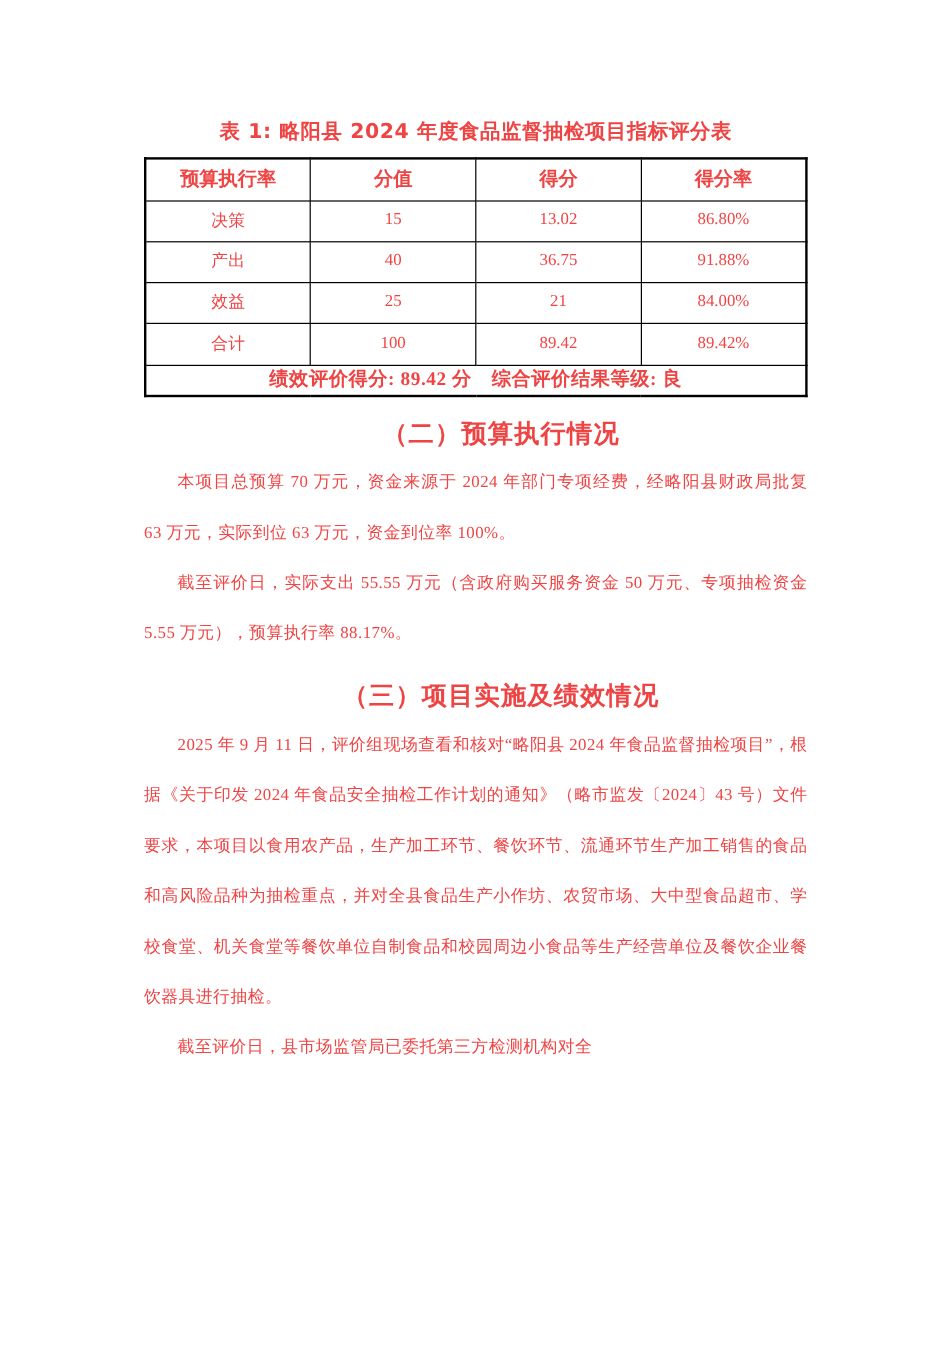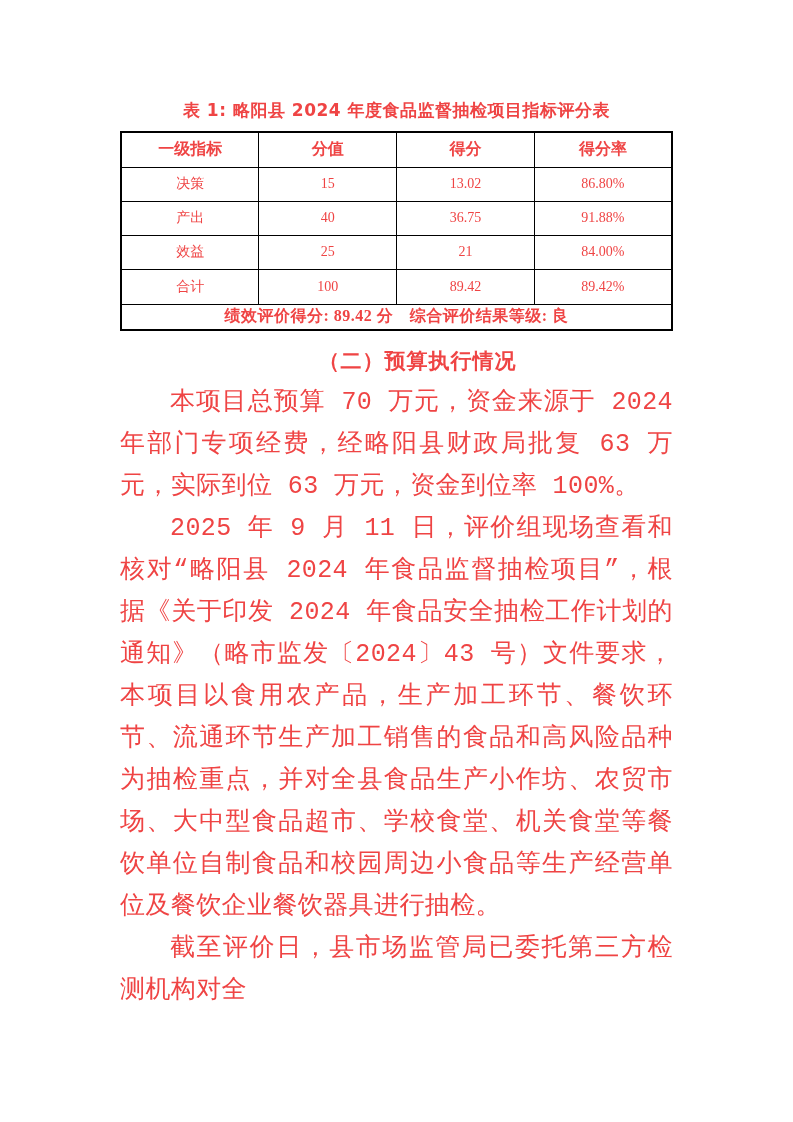"一级指标" th { text: 一级指标 -> 预算执行率 }
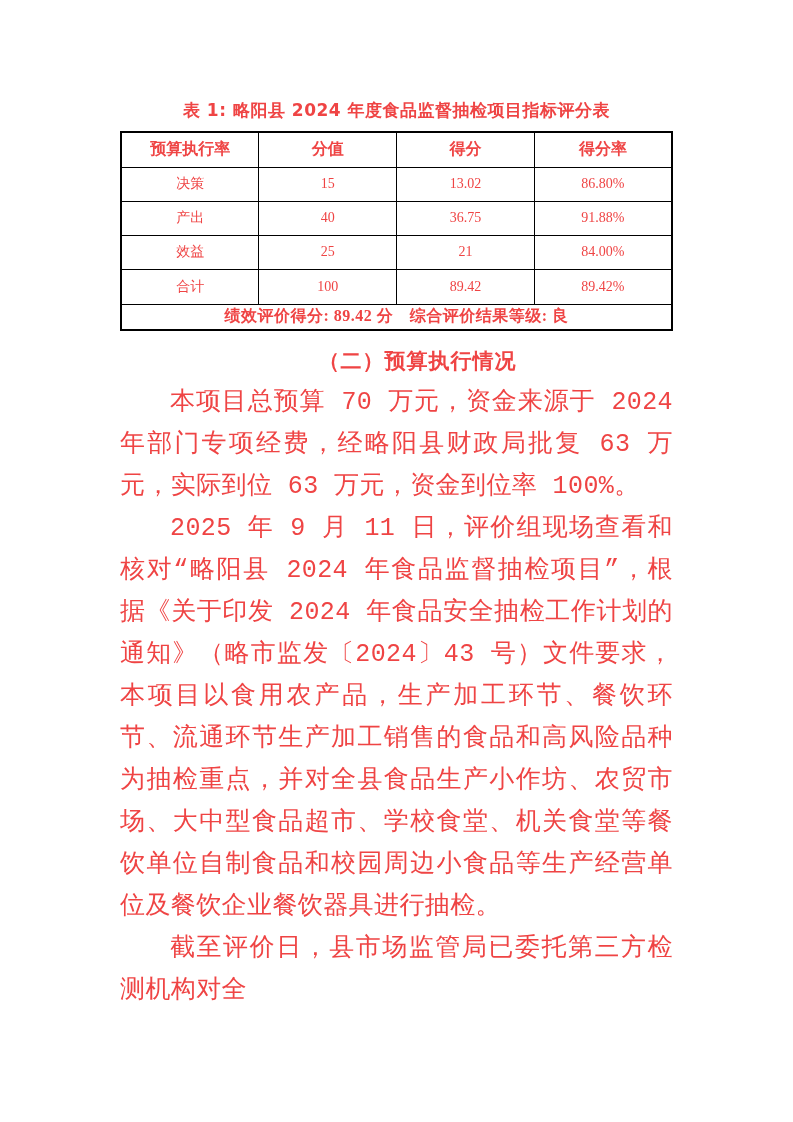"本项目总预算 70 万元，资金来源于 2024" .para { font-family: Liberation Mono, monospace -> none; font-size: 25px -> 14px }
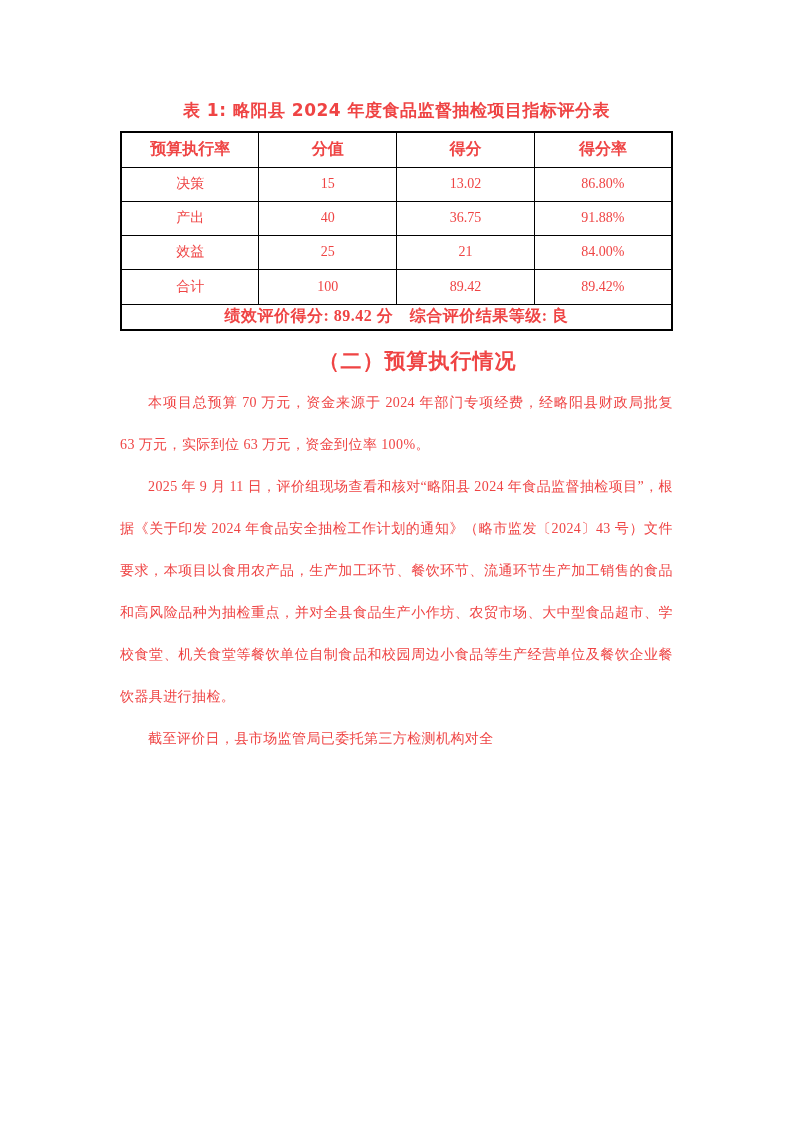"截至评价日，实际支出 55.55 万元（含政府购买服务资金 50" p.para { html: none -> <p>截至评价日，实际支出 55.55 万元（含政府购买服务资金 50 万元、专项抽检资金 5.55 万元），预算执行率 88.17%。</p> }
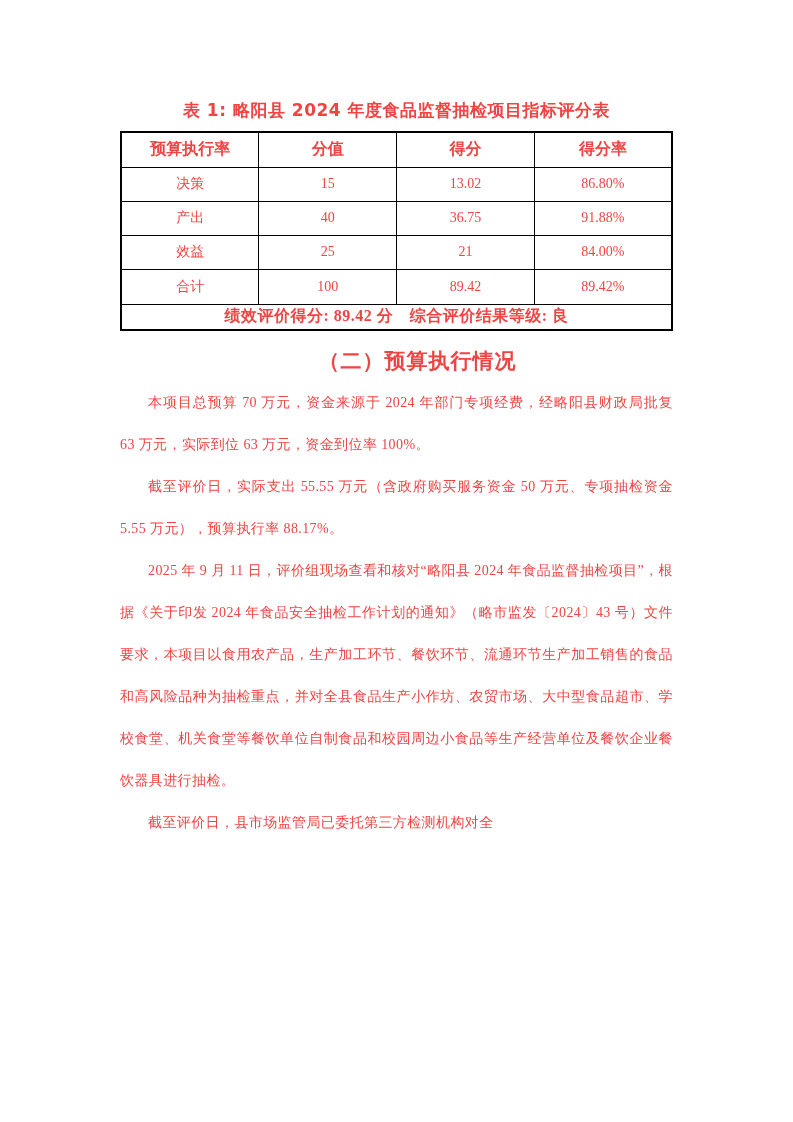"（三）项目实施及绩效情况" div.section-heading { html: none -> <div>（三）项目实施及绩效情况</div> }
